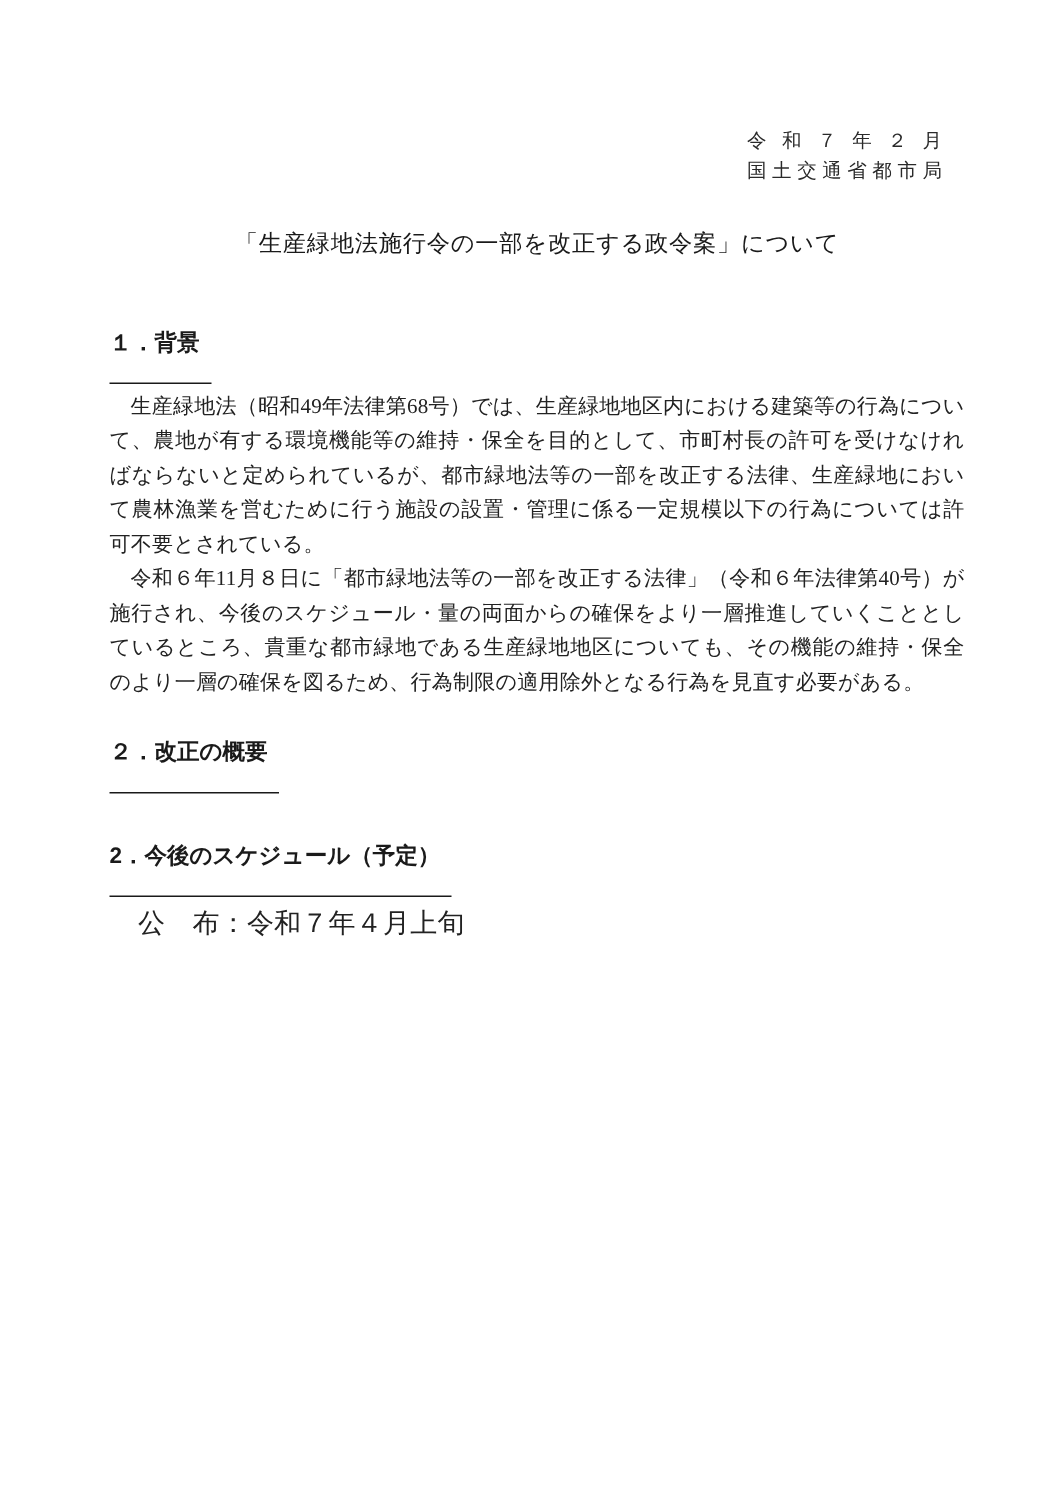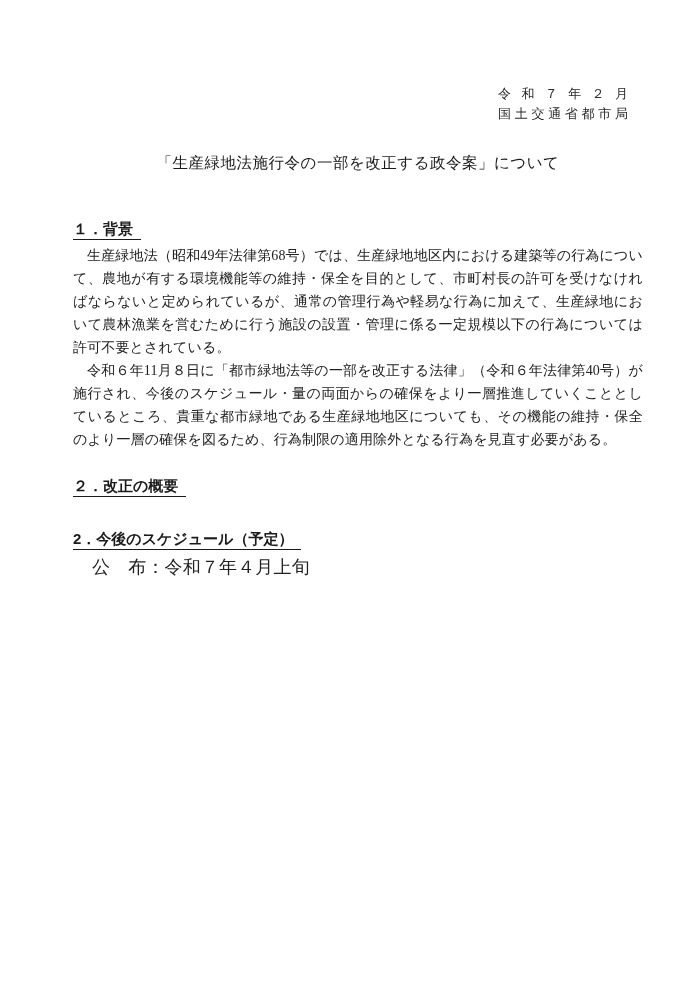"１．背景" .section-heading .hd { padding: 0 8px 2px 0 -> 0 8px 18px 0 }
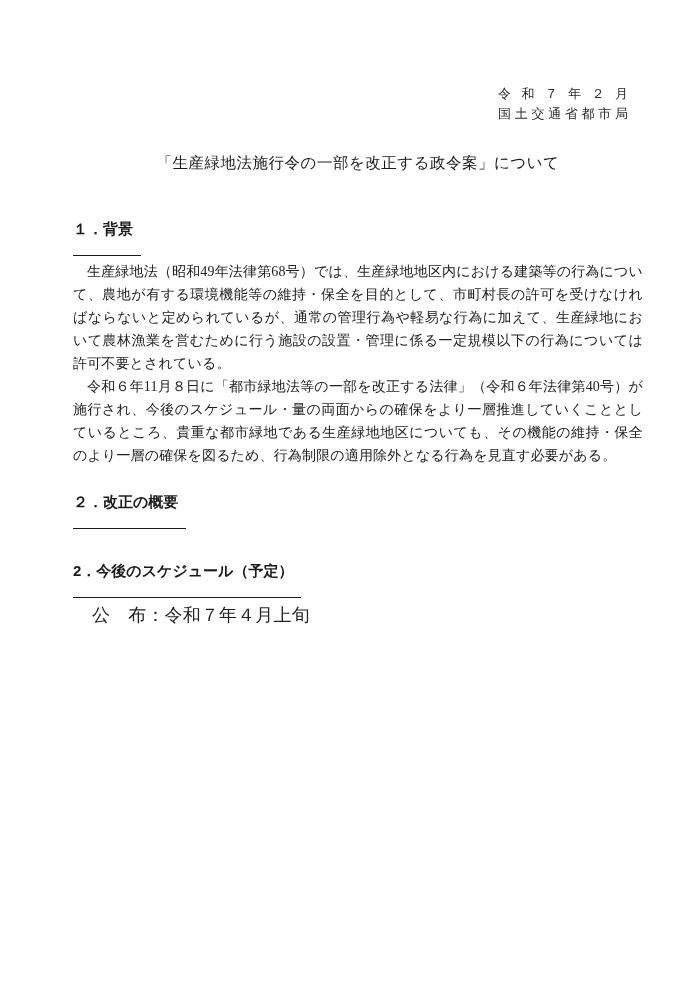"生産緑地法（昭和49年法律第68号）では、生産緑地地区内における建築等の行為につ" p { text: 通常の管理行為や軽易な行為に加えて -> 都市緑地法等の一部を改正する法律 }
